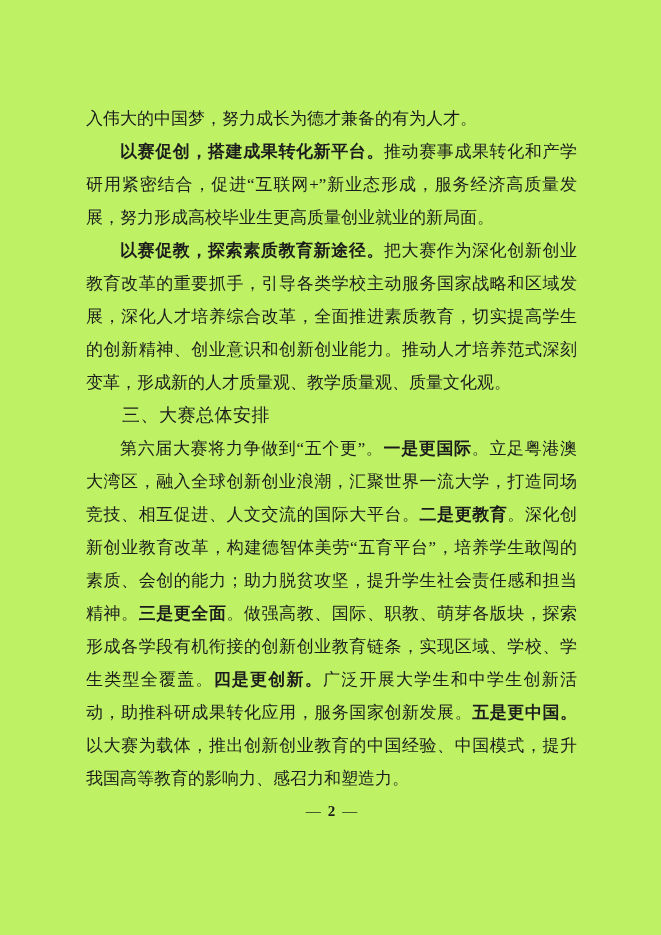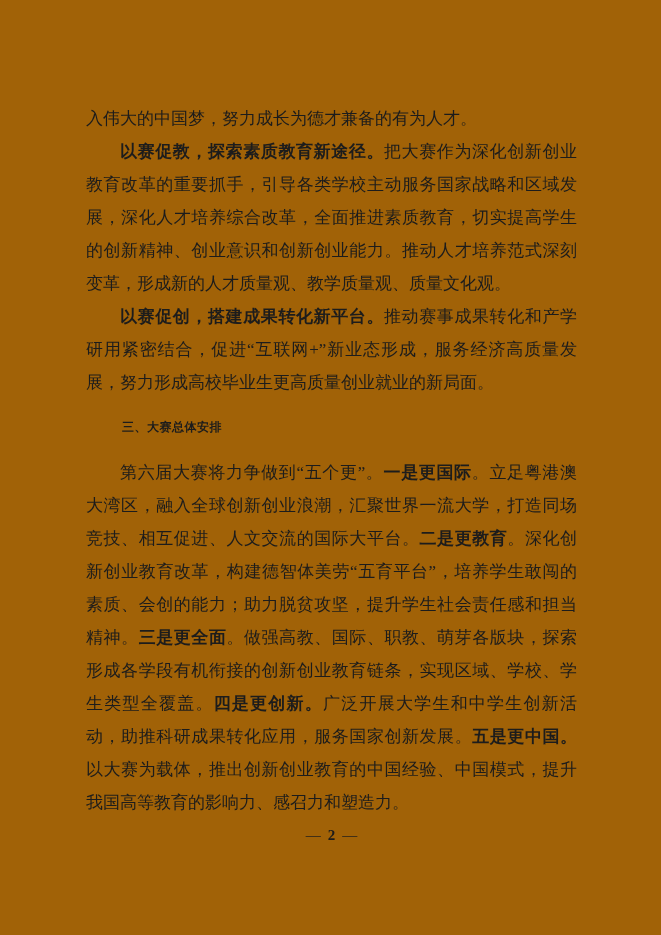"入伟大的中国梦，努力成长为德才兼备的有为人才。" .page { background: #a16207 -> #bef264 }
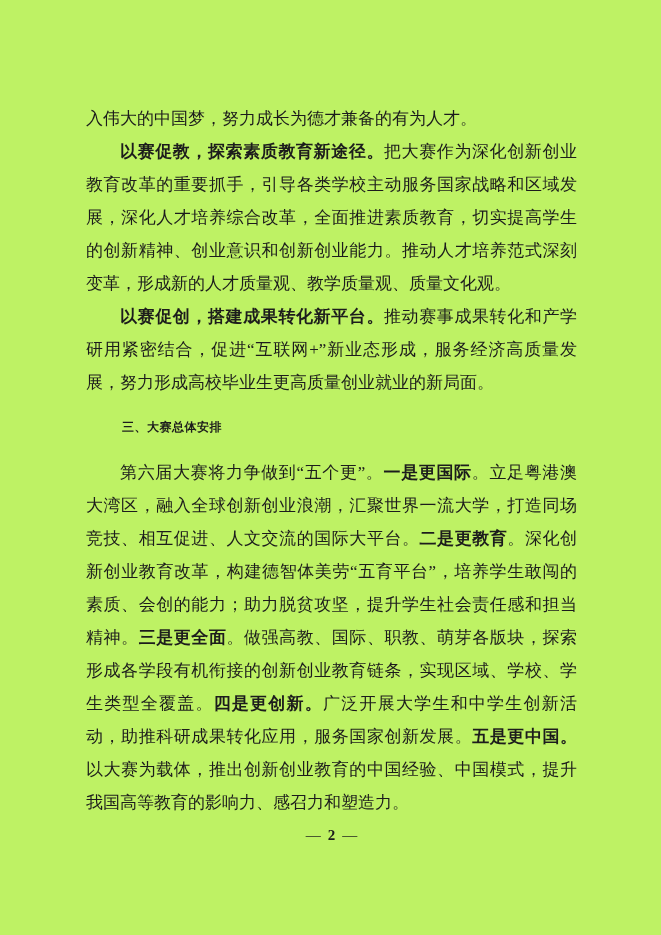"以赛促教，探索素质教育新途径。把大赛作为深化创新创业教育改革的重要抓手，引导各类" p.para { order: before "以赛促创，搭建成果转化新平台。推动赛事成果转化和产学研用紧密结合，促进“互联网+" -> after "以赛促创，搭建成果转化新平台。推动赛事成果转化和产学研用紧密结合，促进“互联网+" }
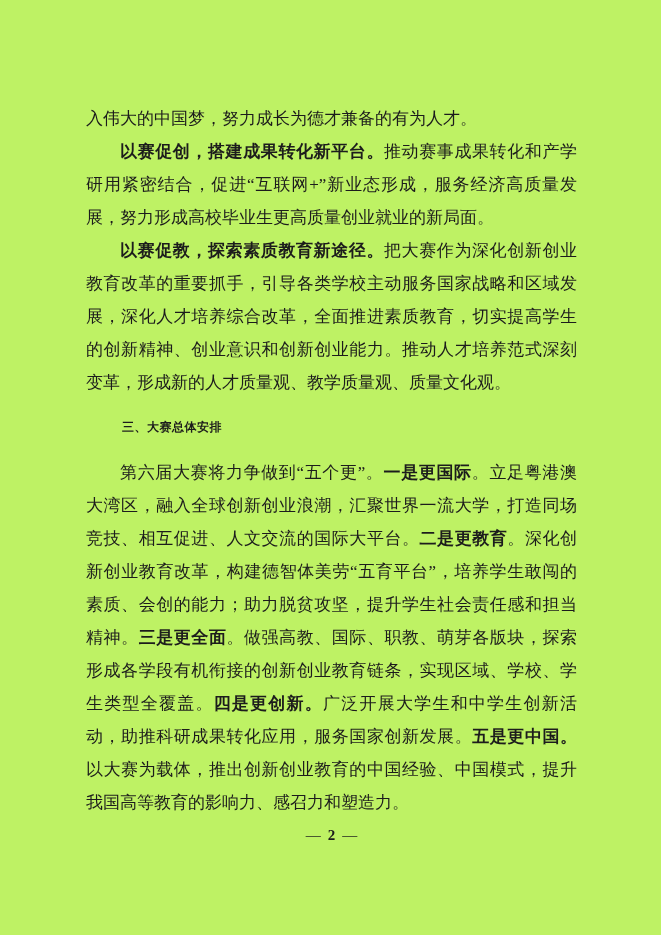"三、大赛总体安排" .heading { font-size: 12px -> 18px; font-weight: bold -> normal; margin: 12px -> 0 }
